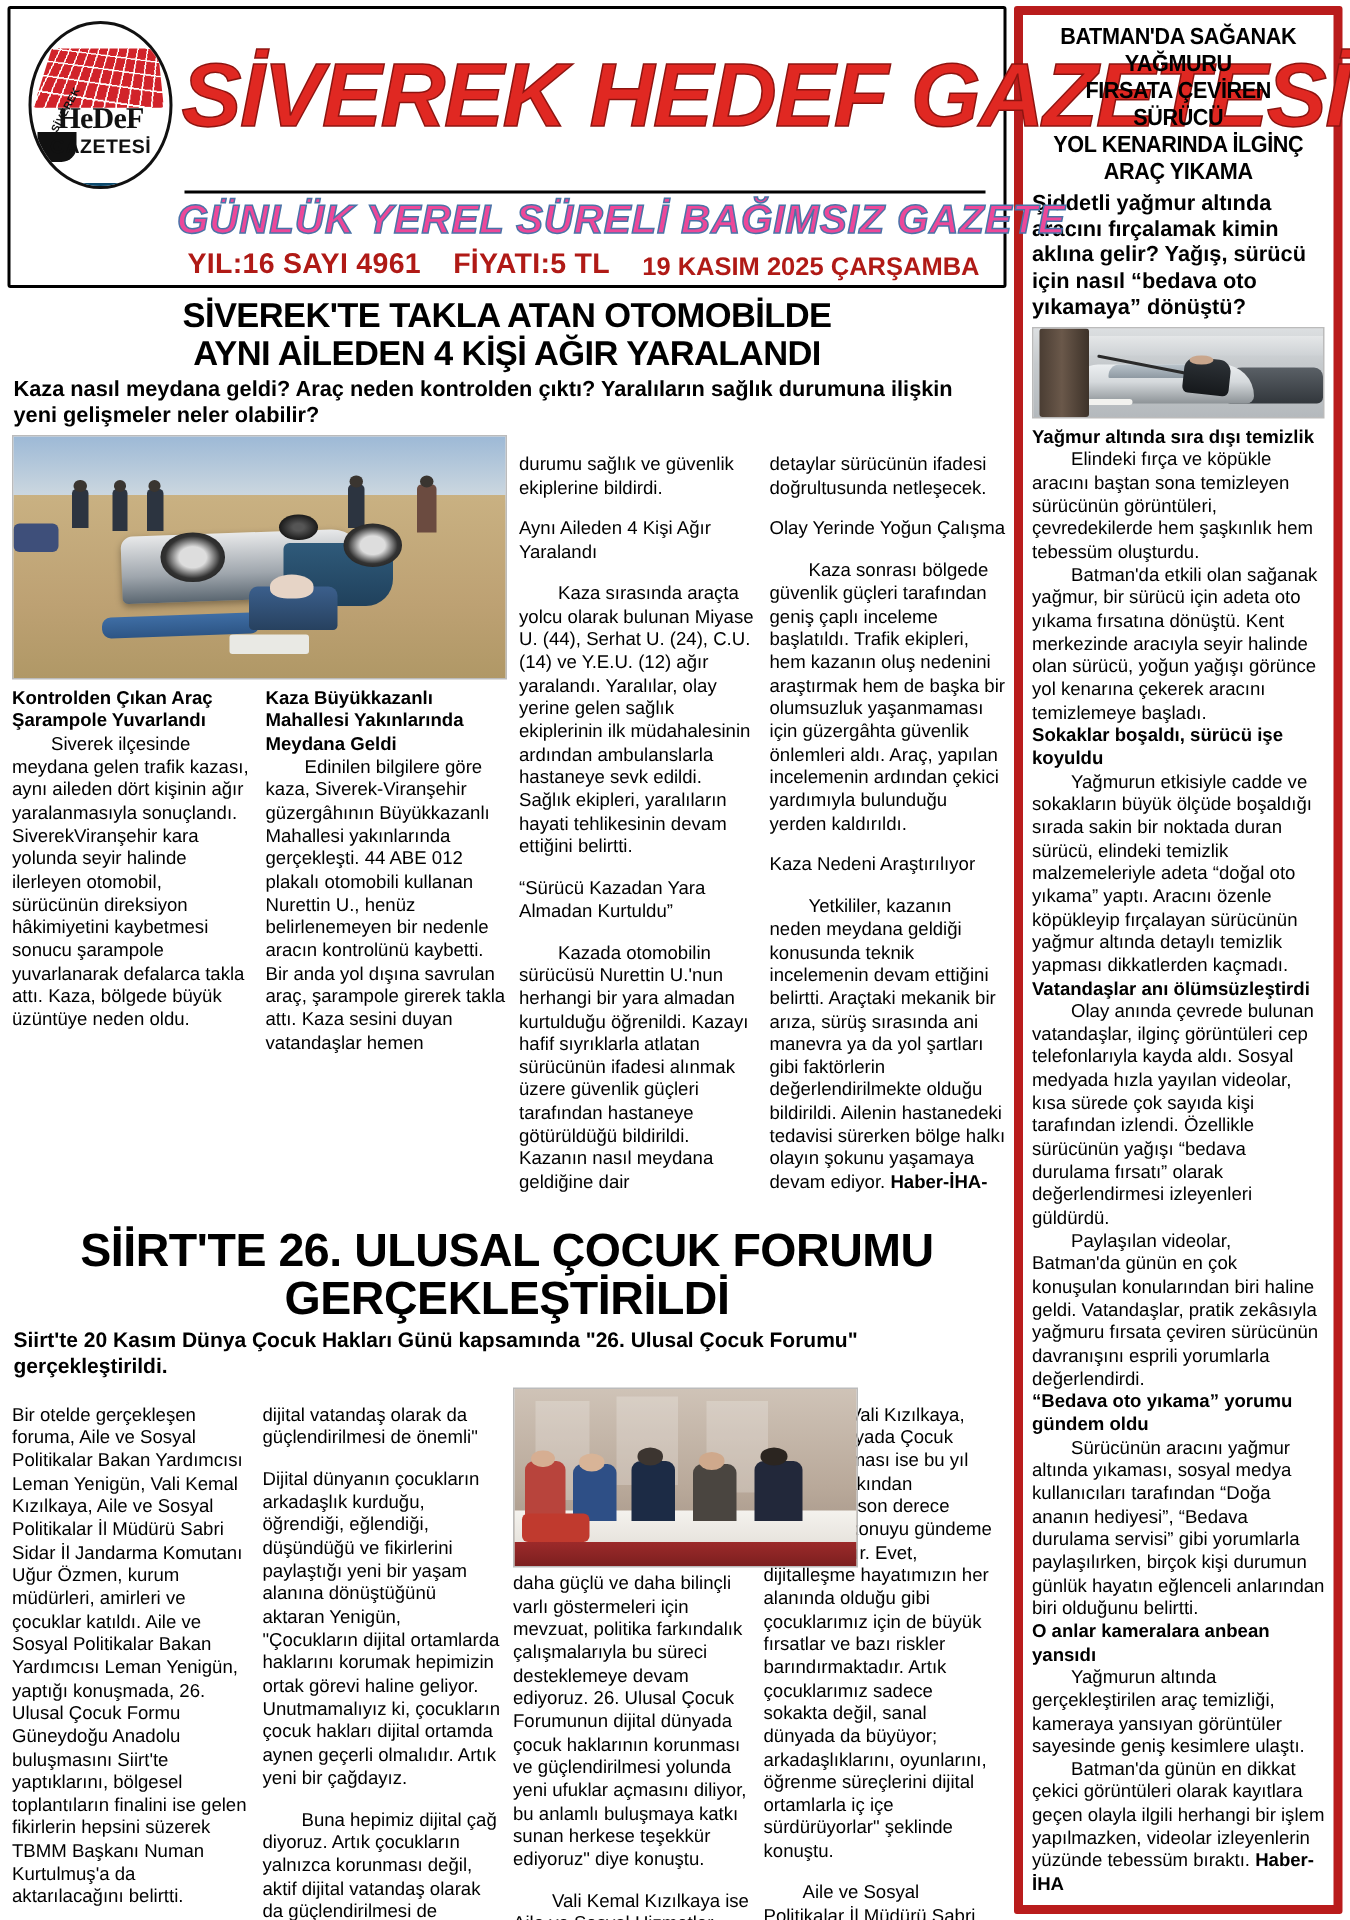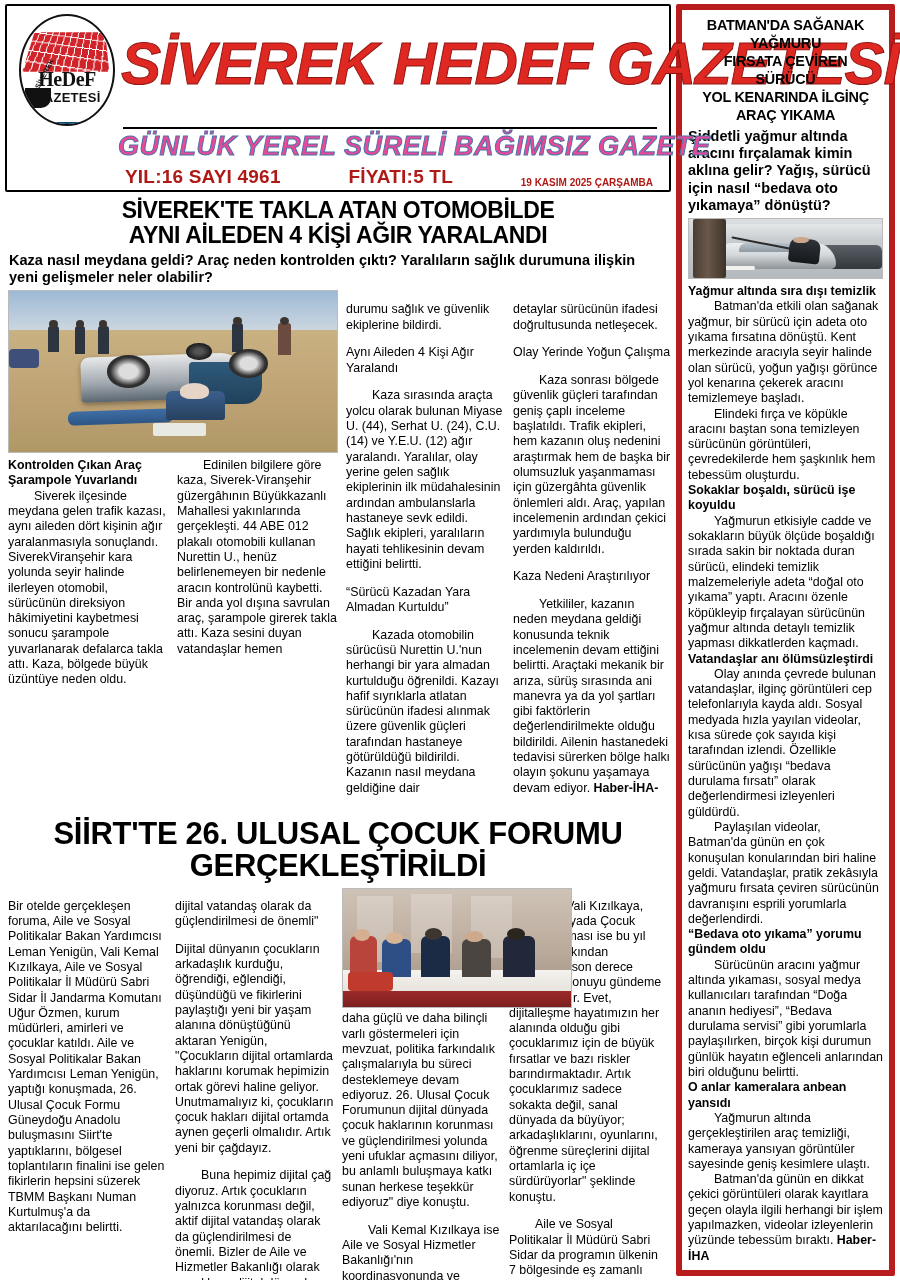"19 KASIM 2025 ÇARŞAMBA" .mi-right { font-size: 10px -> 17px }
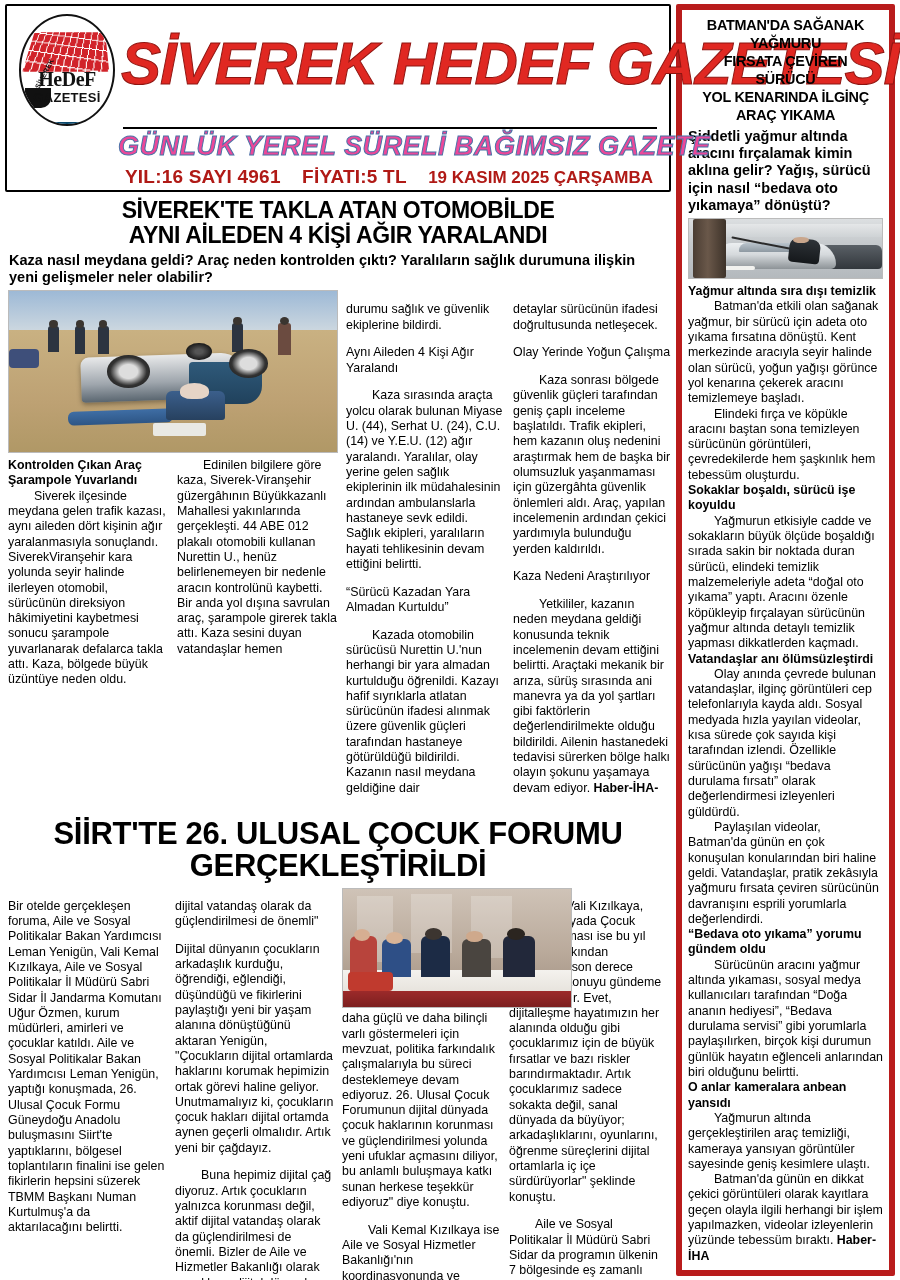"Batman'da etkili olan sağanak yağmur," p.indent { order: before "Elindeki fırça ve köpükle aracını" -> after "Elindeki fırça ve köpükle aracını" }
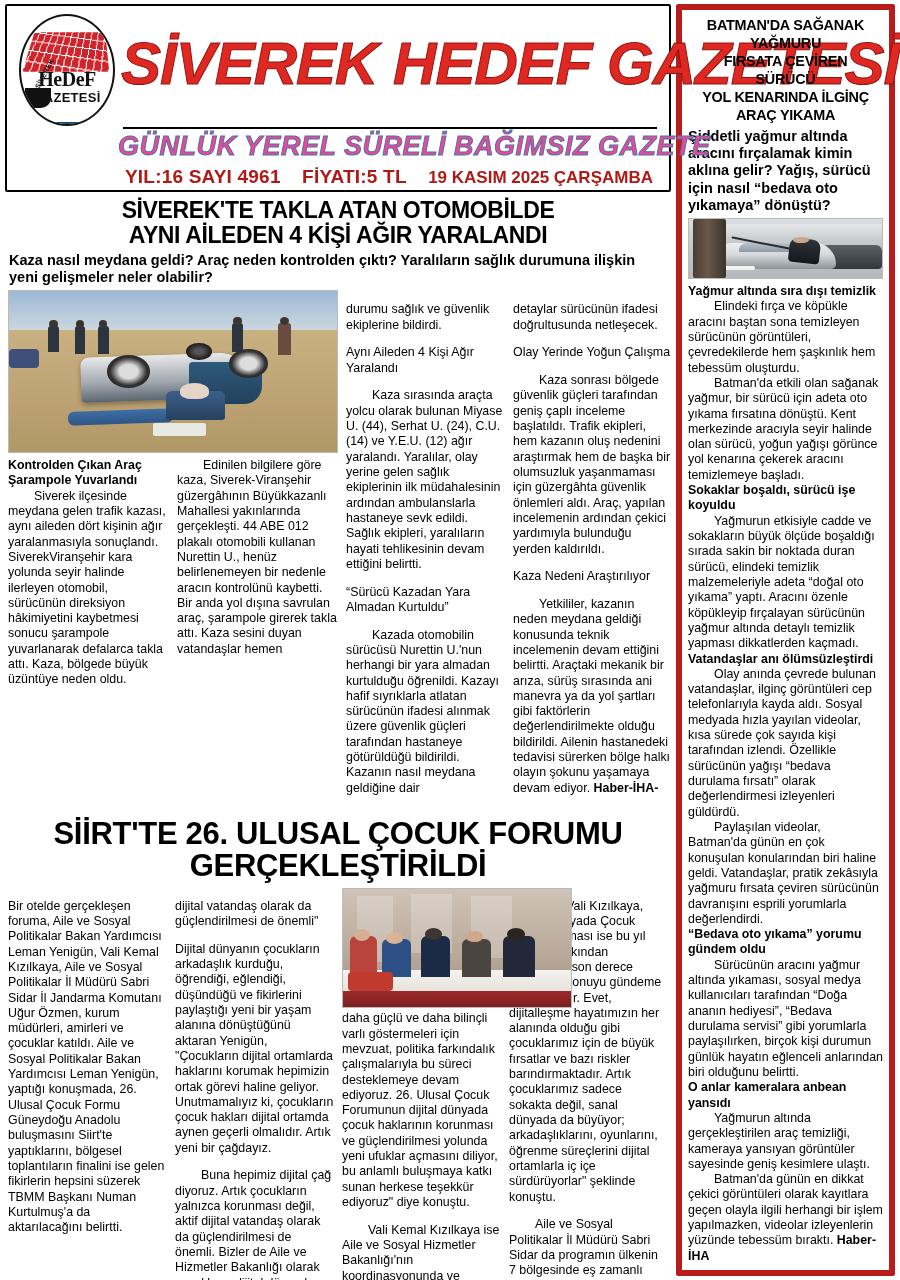"Kaza Büyükkazanlı Mahallesi Yakınlarında" p.sub { html: none -> <p>Kaza Büyükkazanlı Mahallesi Yakınlarında Meydana Geldi</p> }
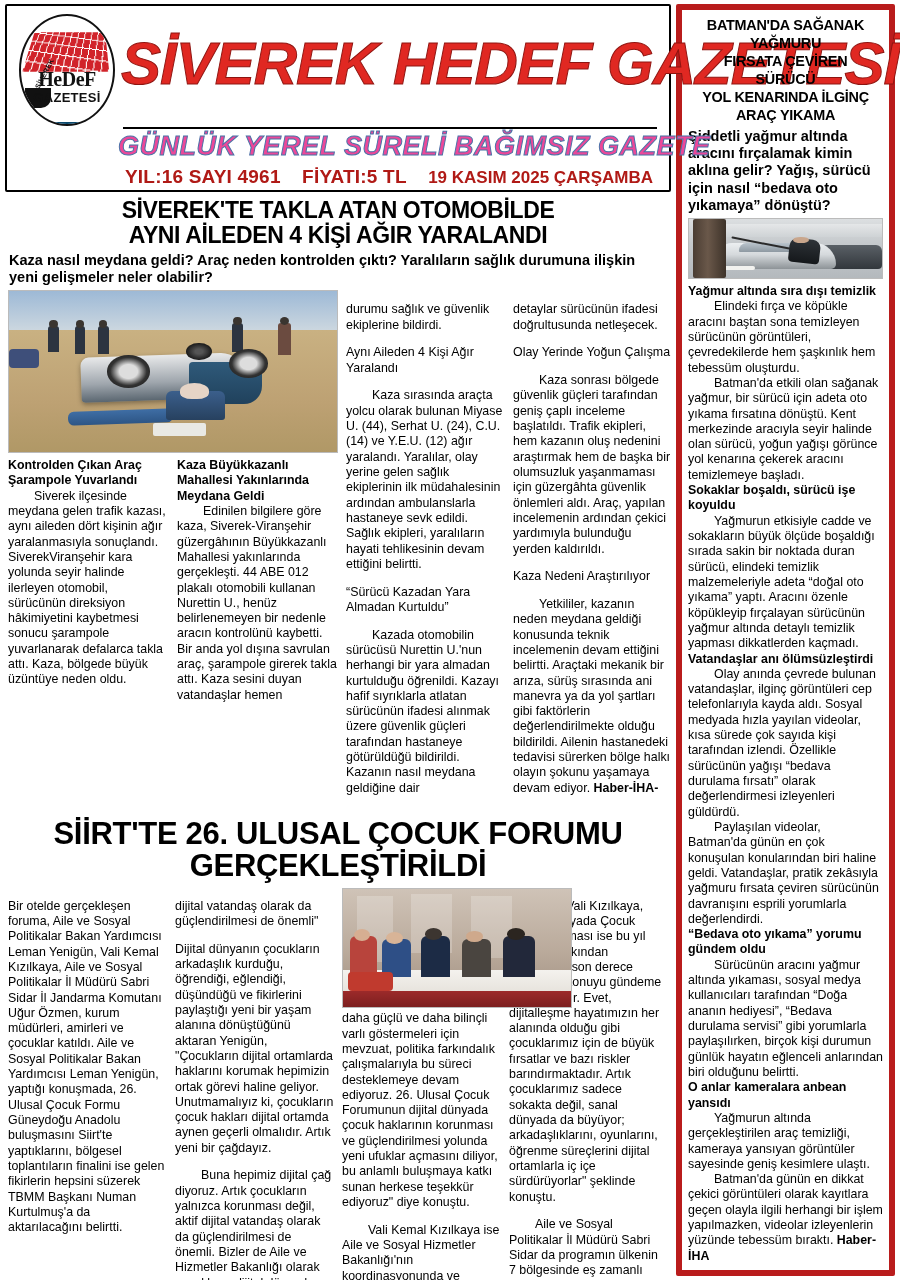"Siirt'te 20 Kasım Dünya Çocuk" div.deck2 { html: none -> <div>Siirt'te 20 Kasım Dünya Çocuk Hakları Günü kapsamında "26. Ulusal Çocuk Forumu" gerçekleştirildi.</div> }
